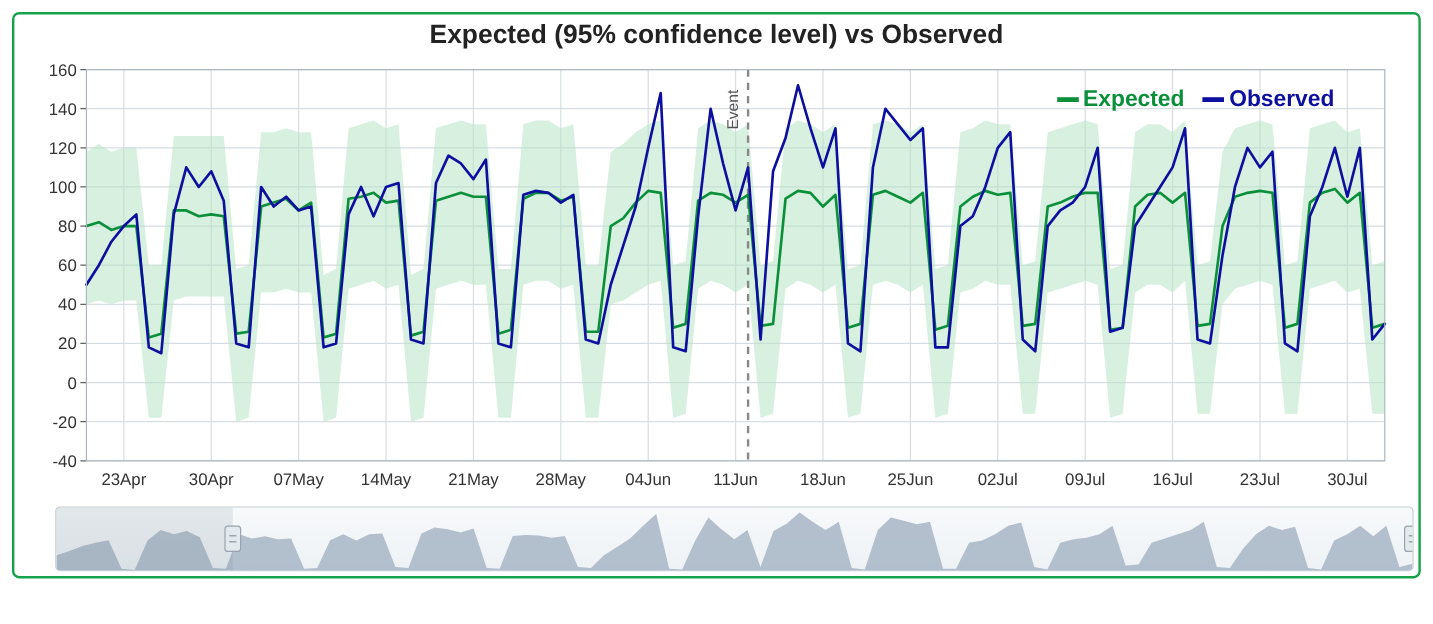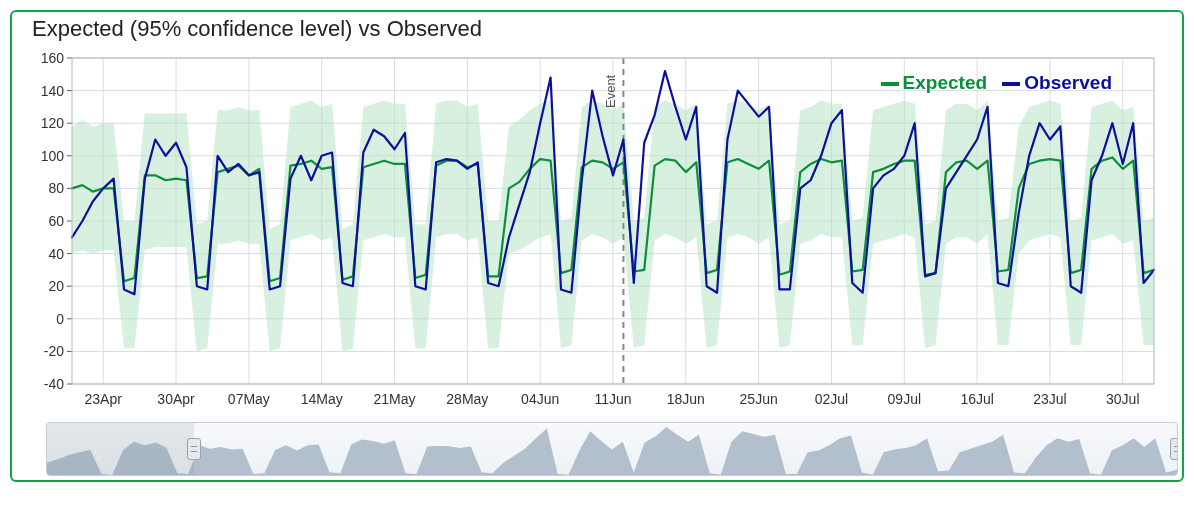"Expected (95% confidence level) vs" .chart-title { font-weight: 400 -> 700; padding-left: 20px -> none; text-align: none -> center }
